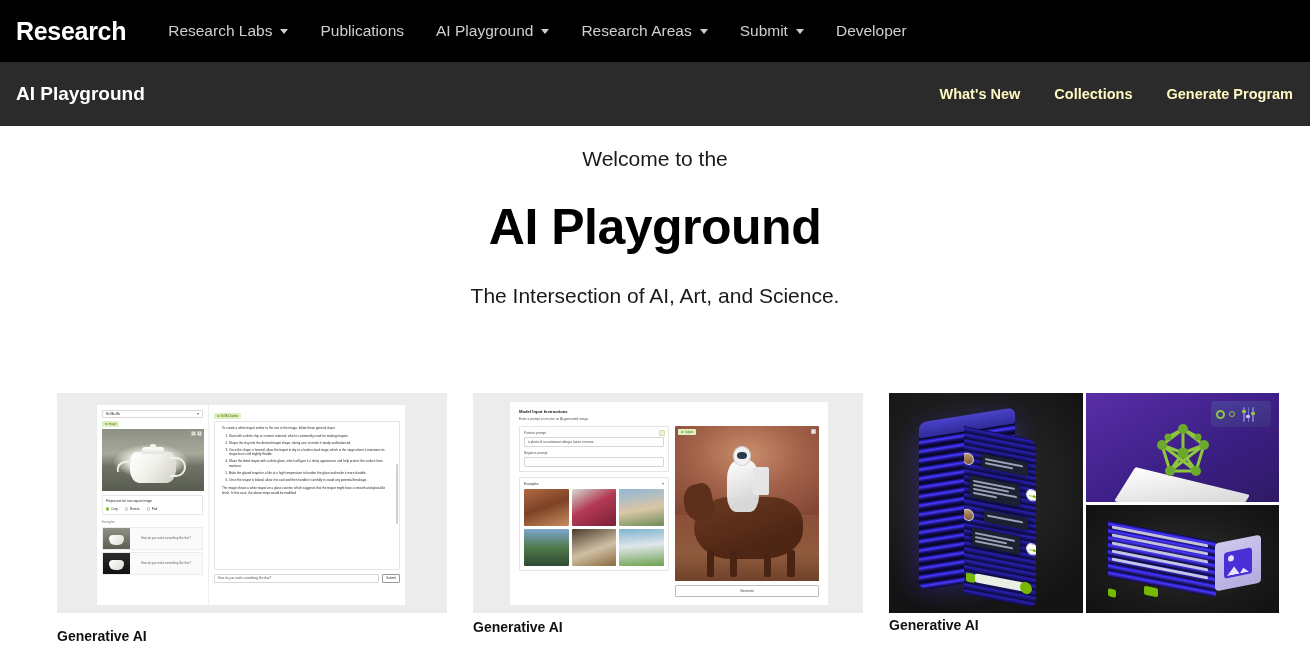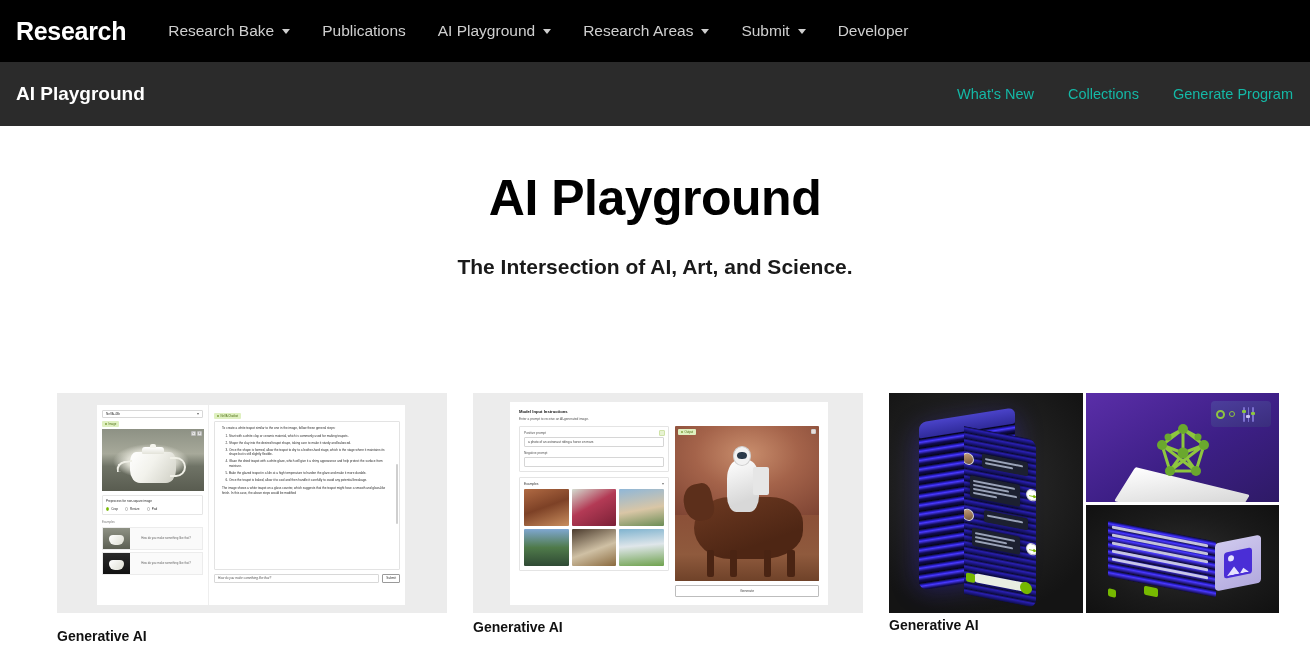"Research Bake" span { text: Bake -> Labs }
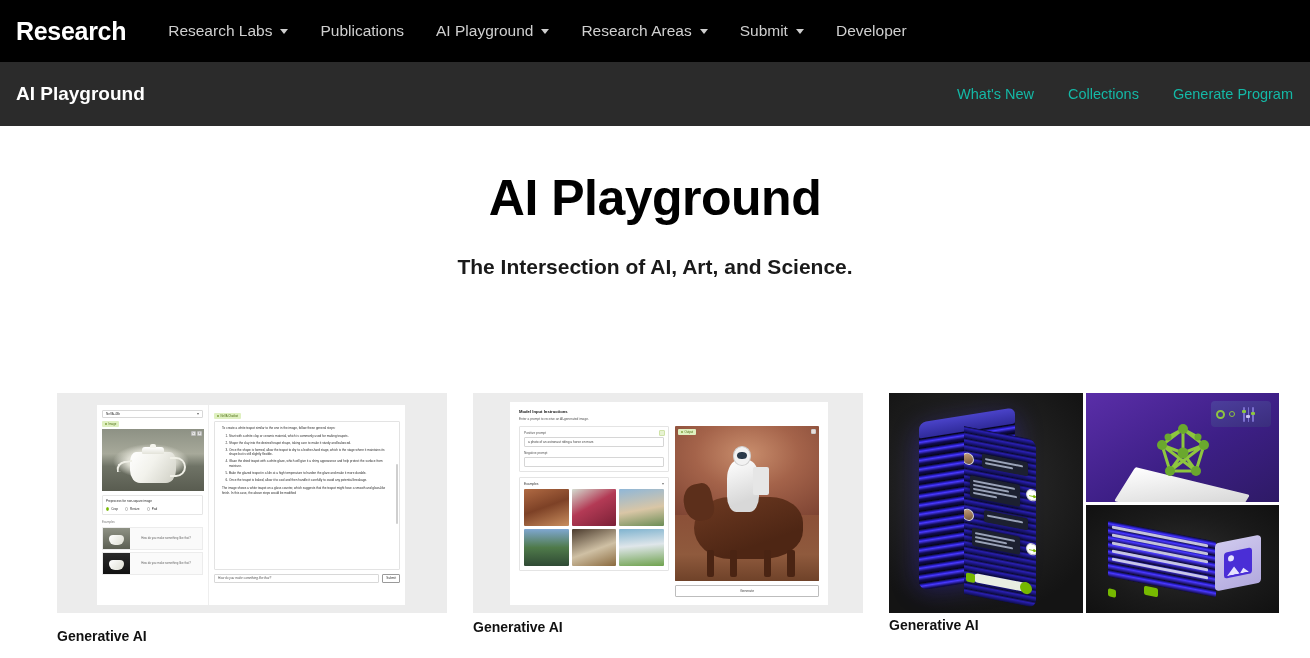"What's New" .sub-nav-item { color: #14b8a6 -> #fef9c3; font-weight: 400 -> 700 }
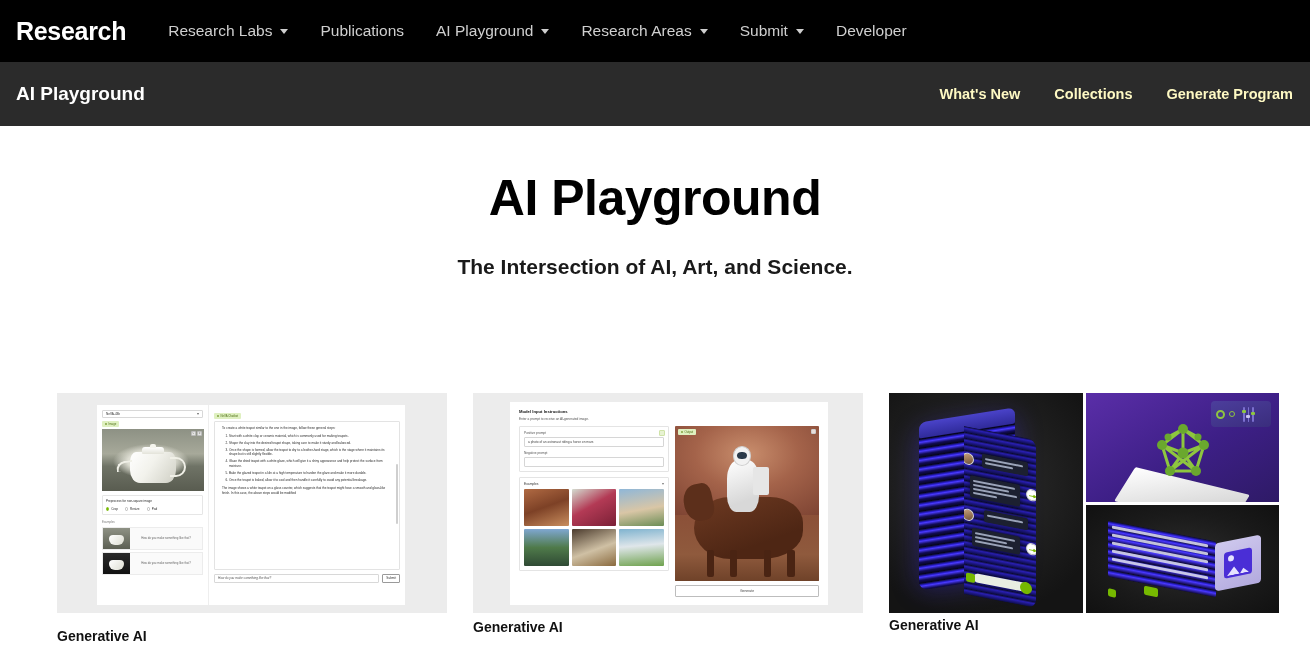"Welcome to the" div { html: none -> <div>Welcome to the</div> }
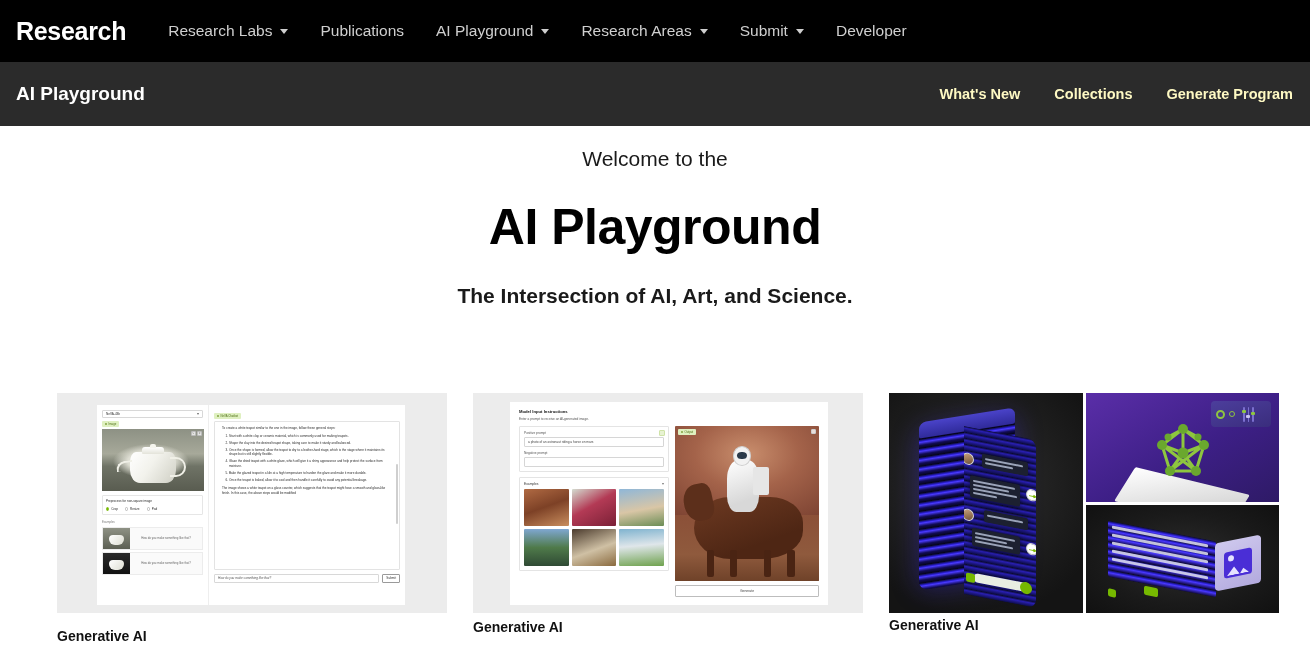"The Intersection of AI, Art," #hero-sub { font-weight: 700 -> 400 }
